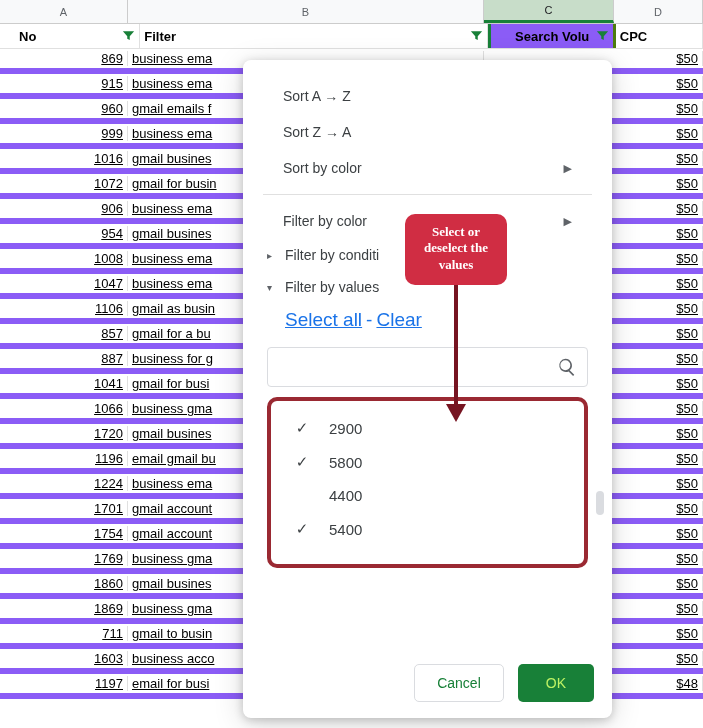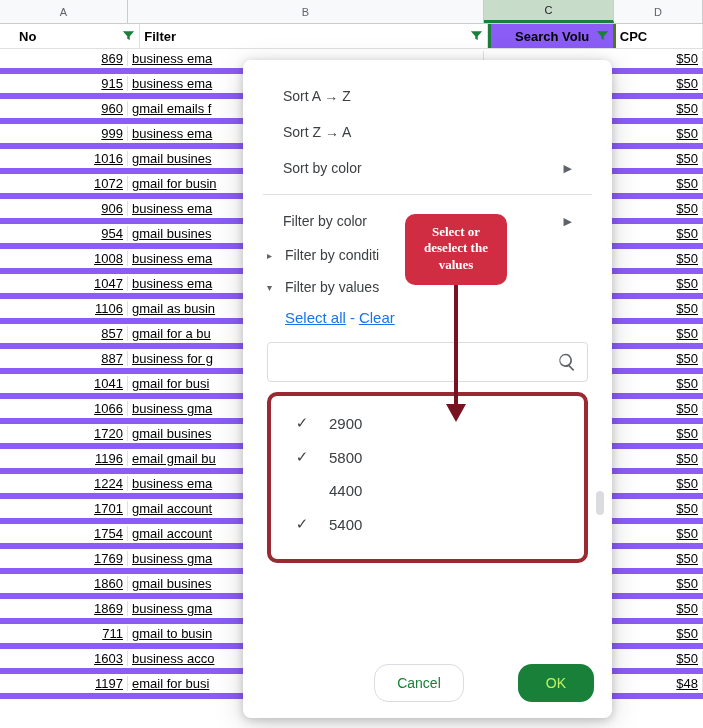"Select all - Clear" .links { font-size: 15px -> 19px }
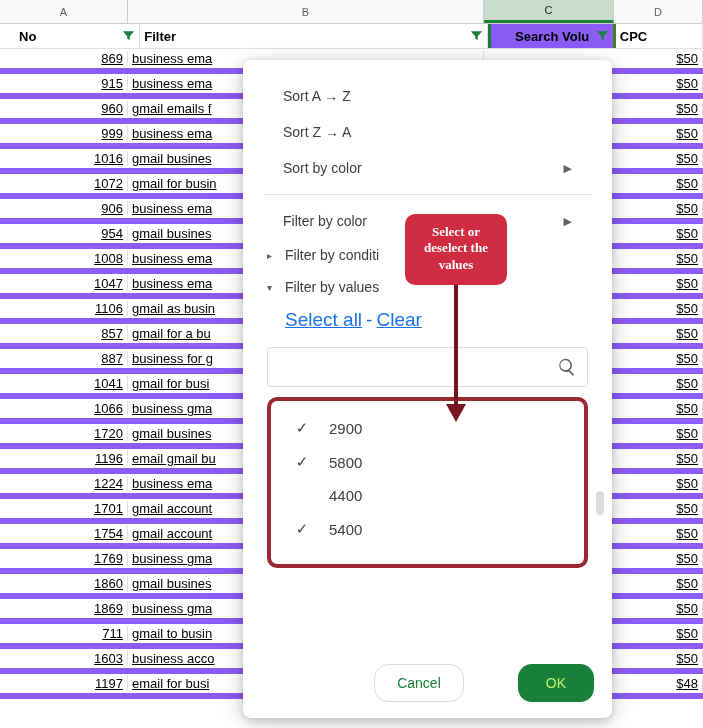"Cancel" .btn { border-radius: 14px -> 5px; margin-left: 40px -> none }
